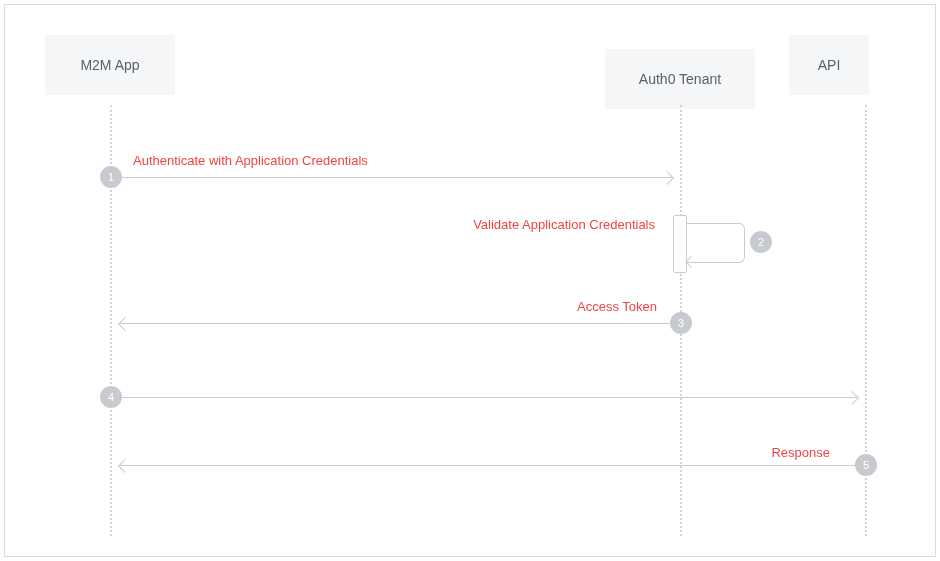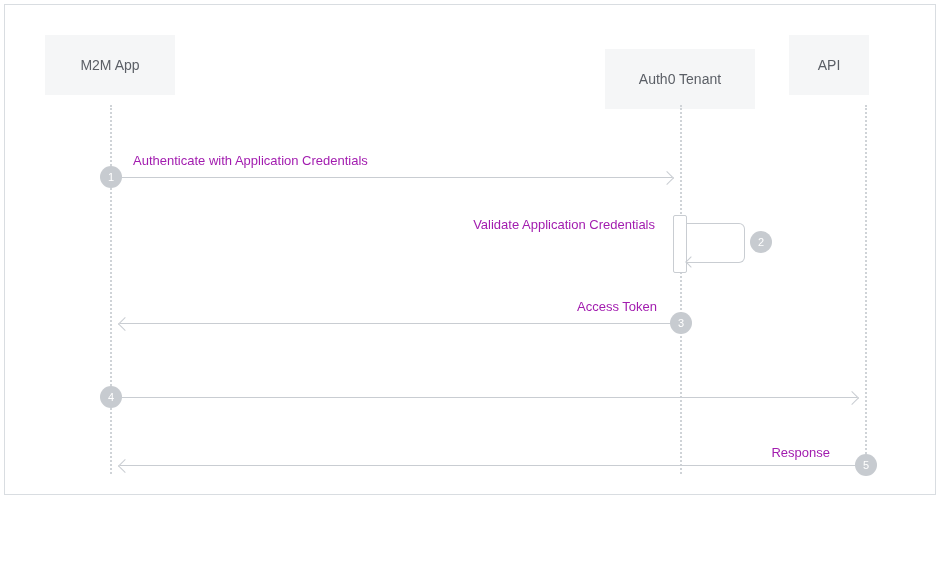"M2M App" .frame { height: 491px -> 553px }
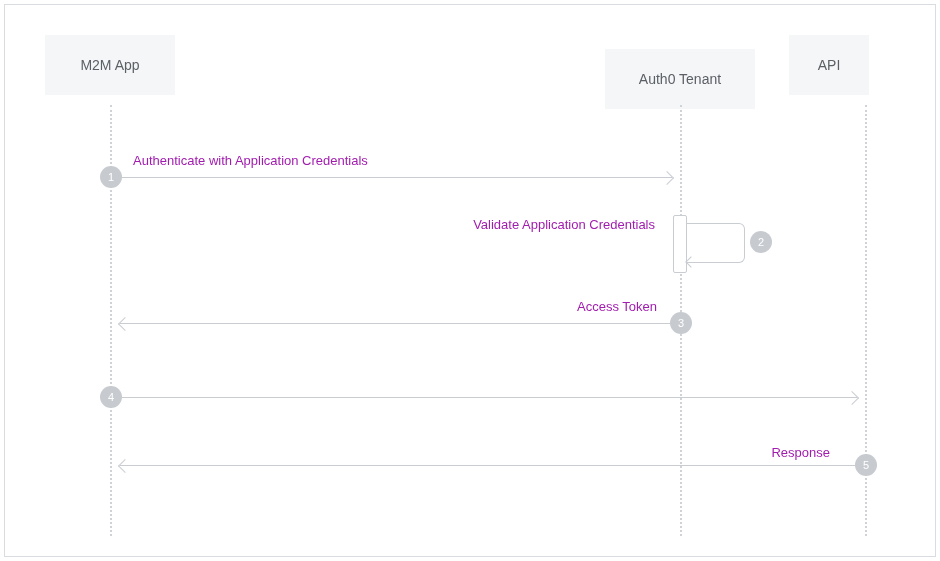"Authenticate with Application" .msg-label { color: #a21caf -> #ef4444 }
